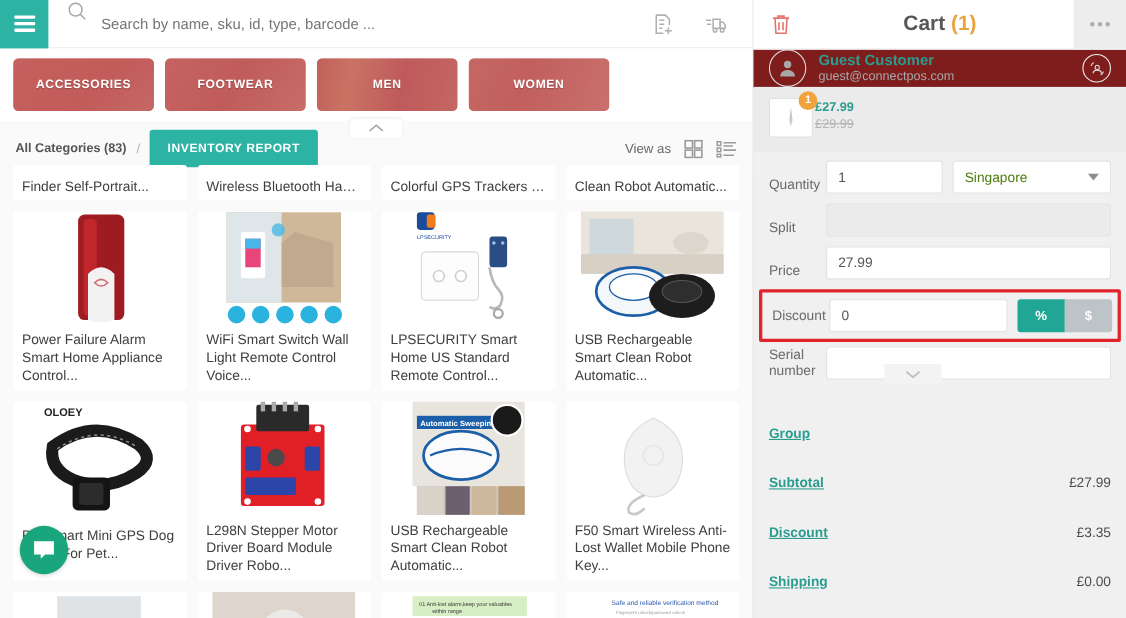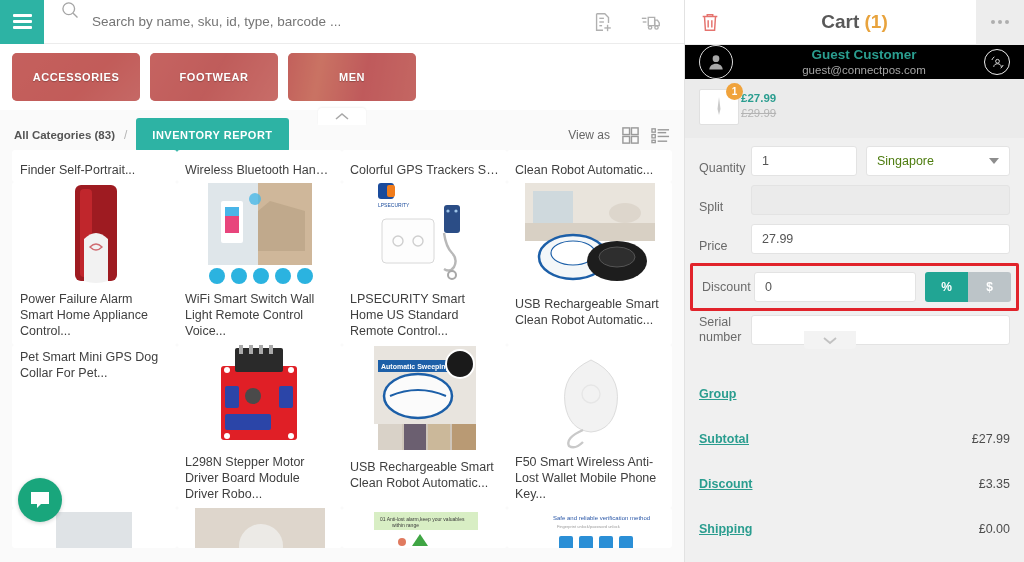"Guest Customer" .customer { background: #000000 -> #7f1d1d; text-align: center -> none }
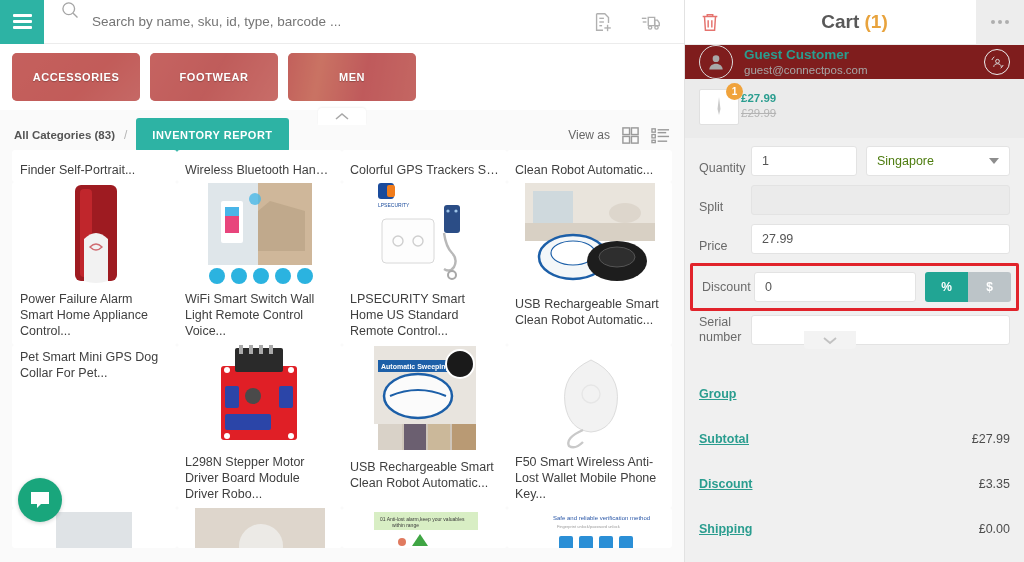"WOMEN" div.cat { html: none -> <div> <div></div> <div></div> <span>WOMEN</span> </div> }
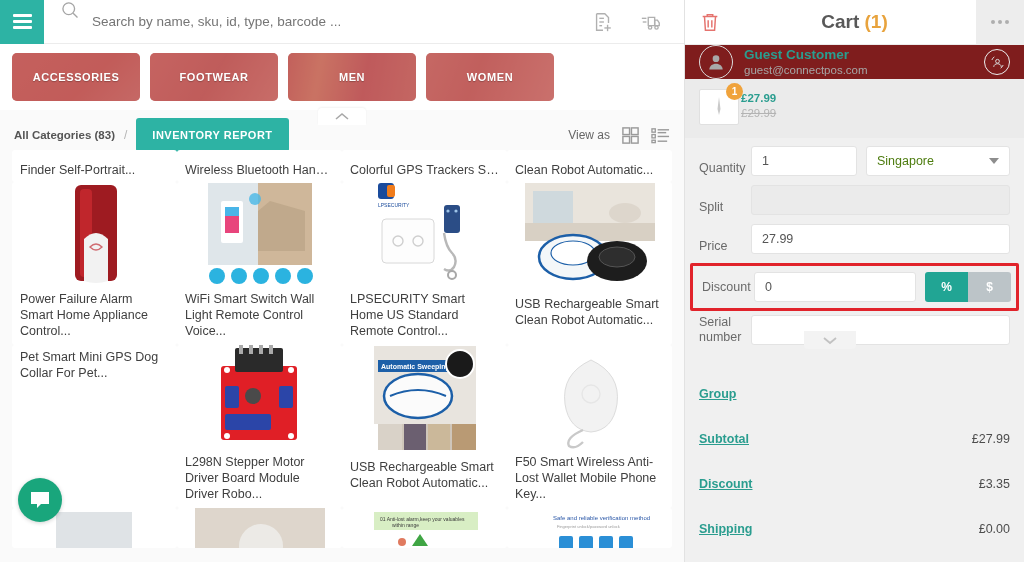"Finder Self-Portrait..." .grid { gap: none -> 10px }
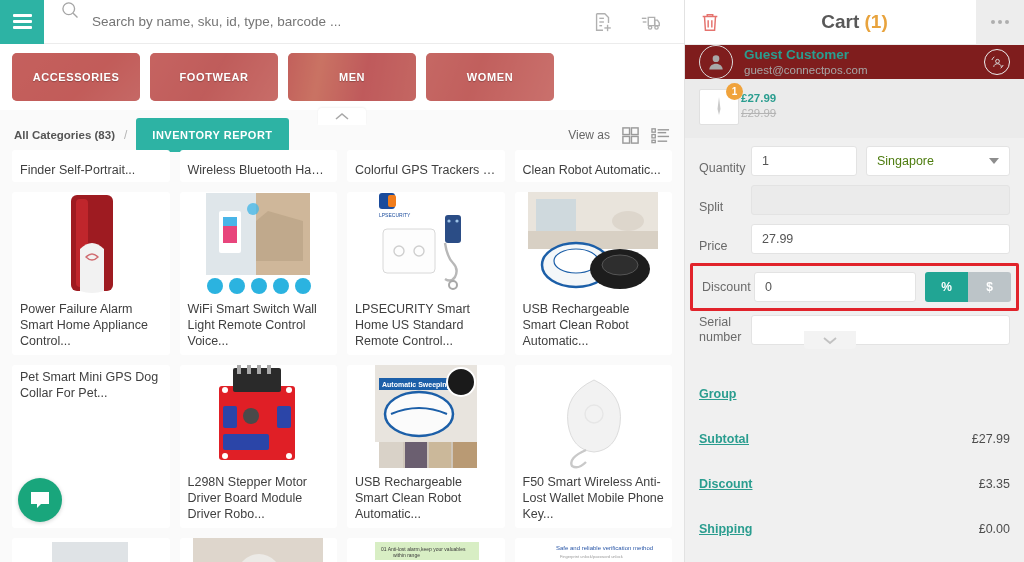"OLOEY" div.thumb { html: none -> <div> <svg> <text>OLOEY</text> <path></path> <path></path> <rect></rect> <rect></rect> </svg> </div> }
